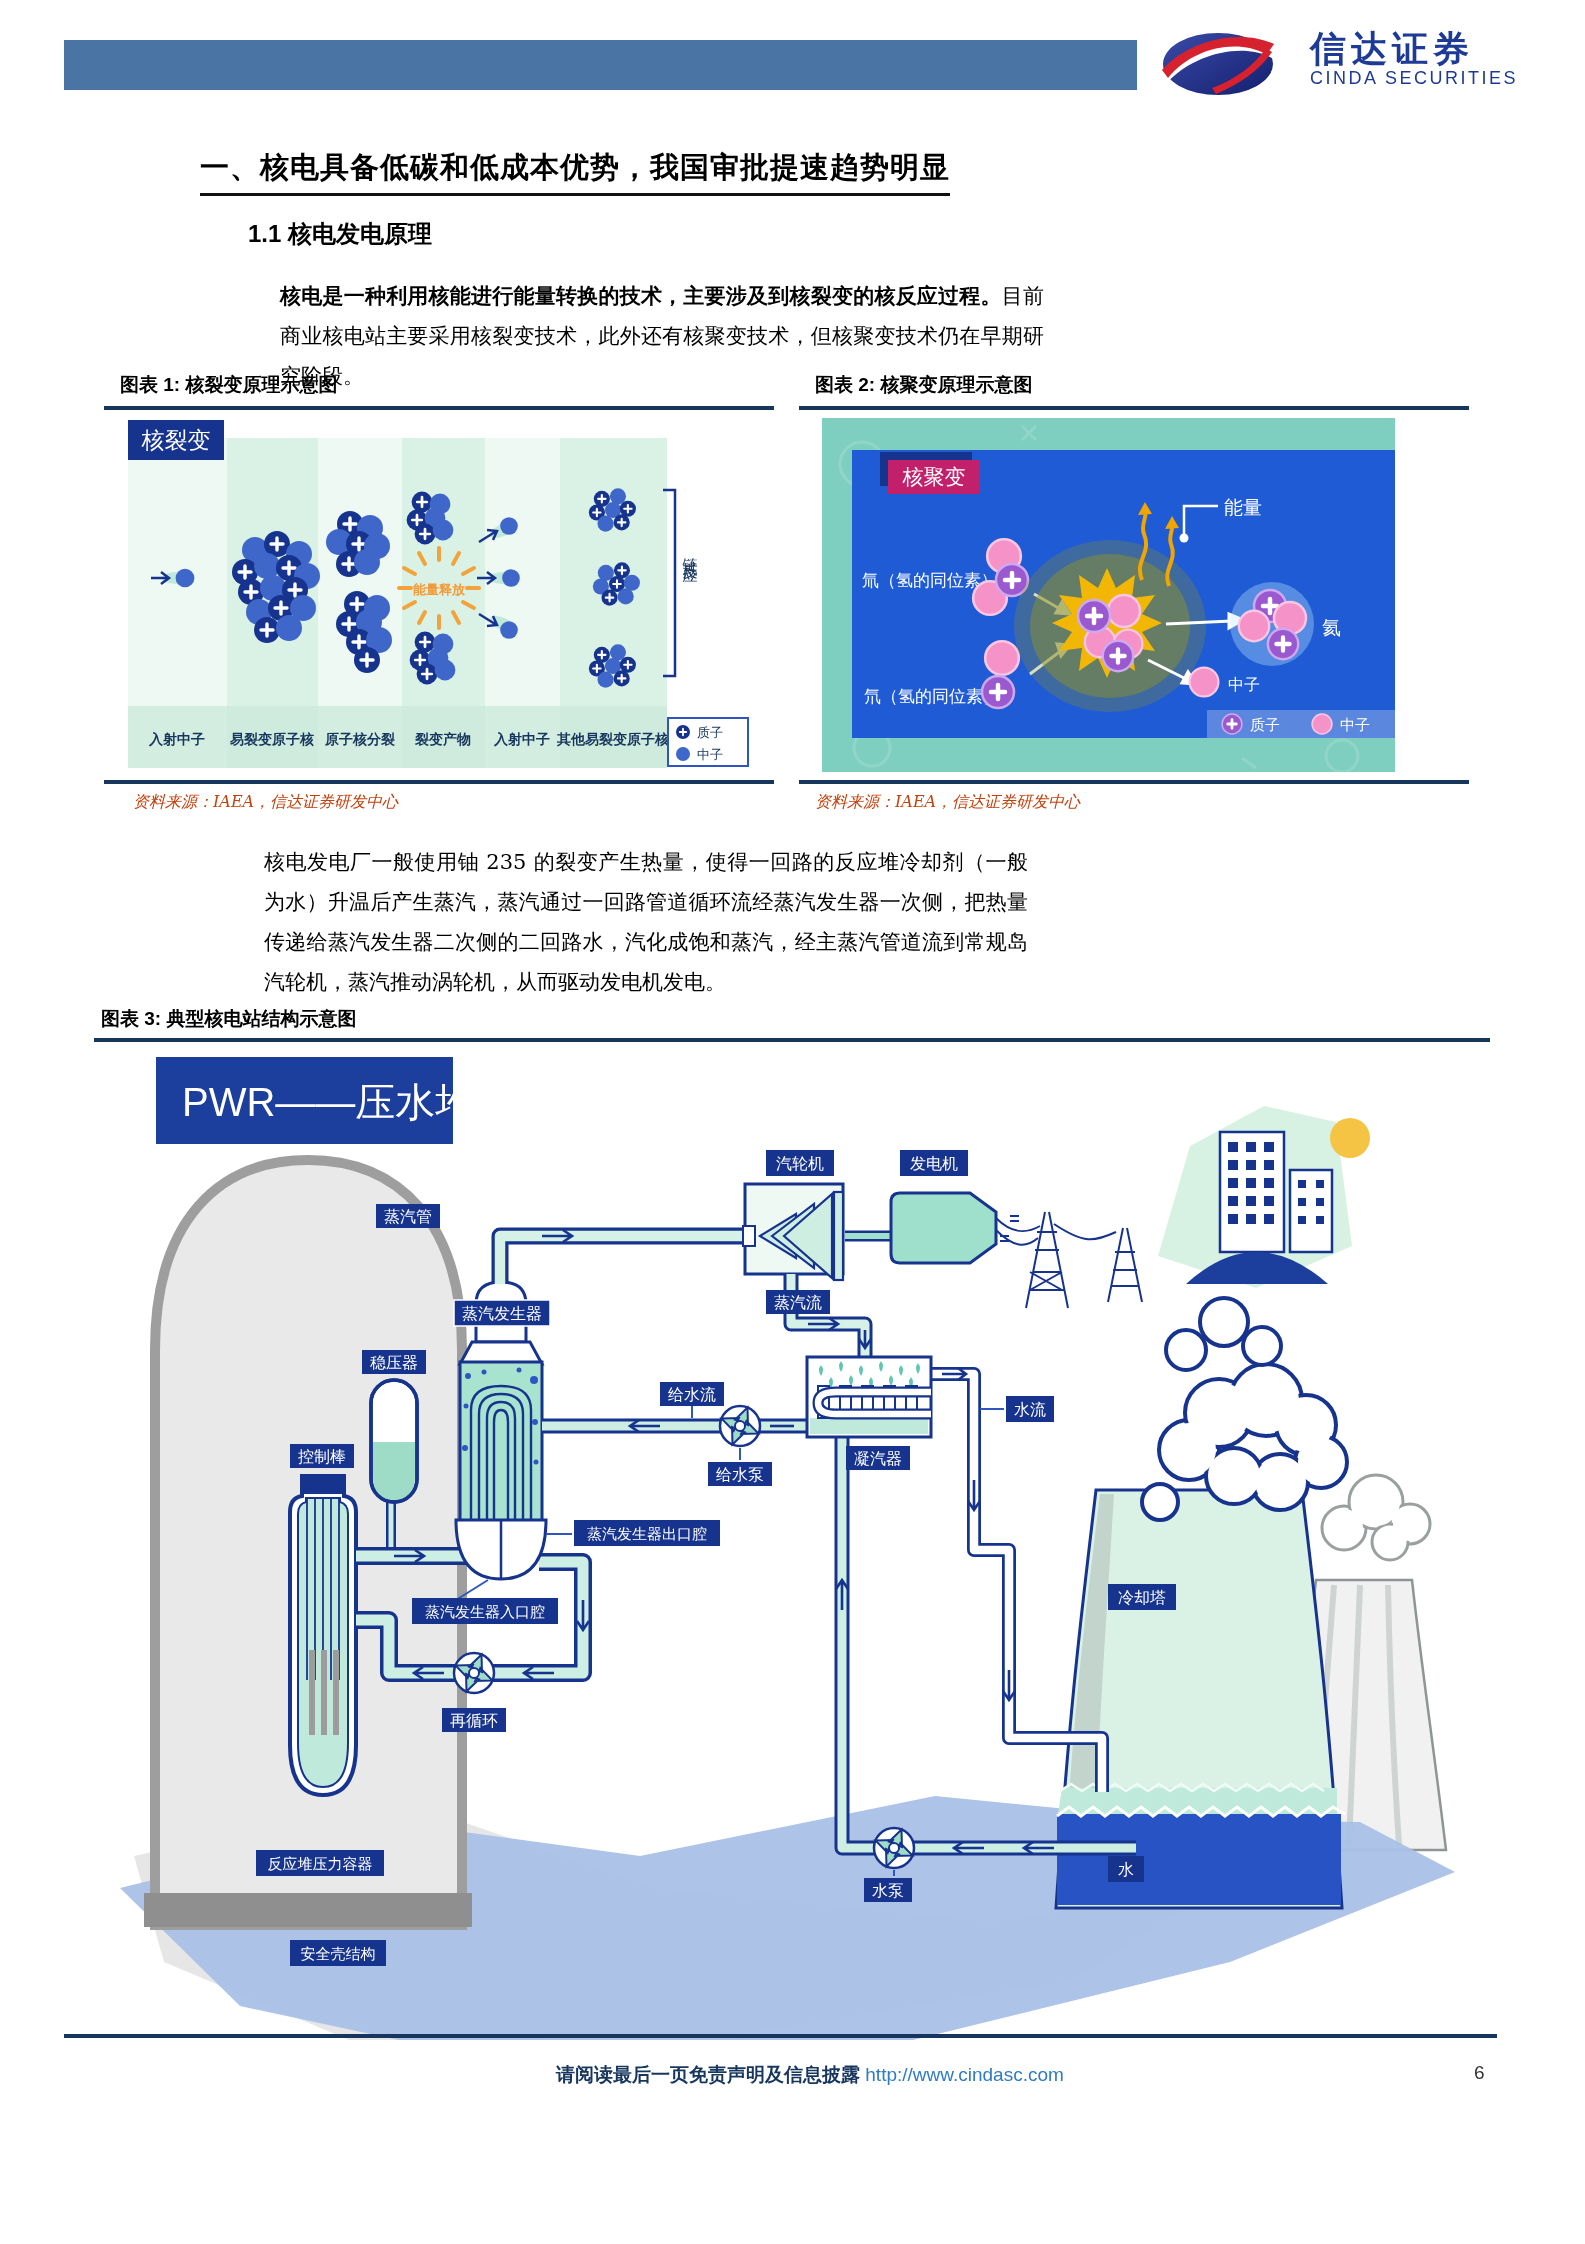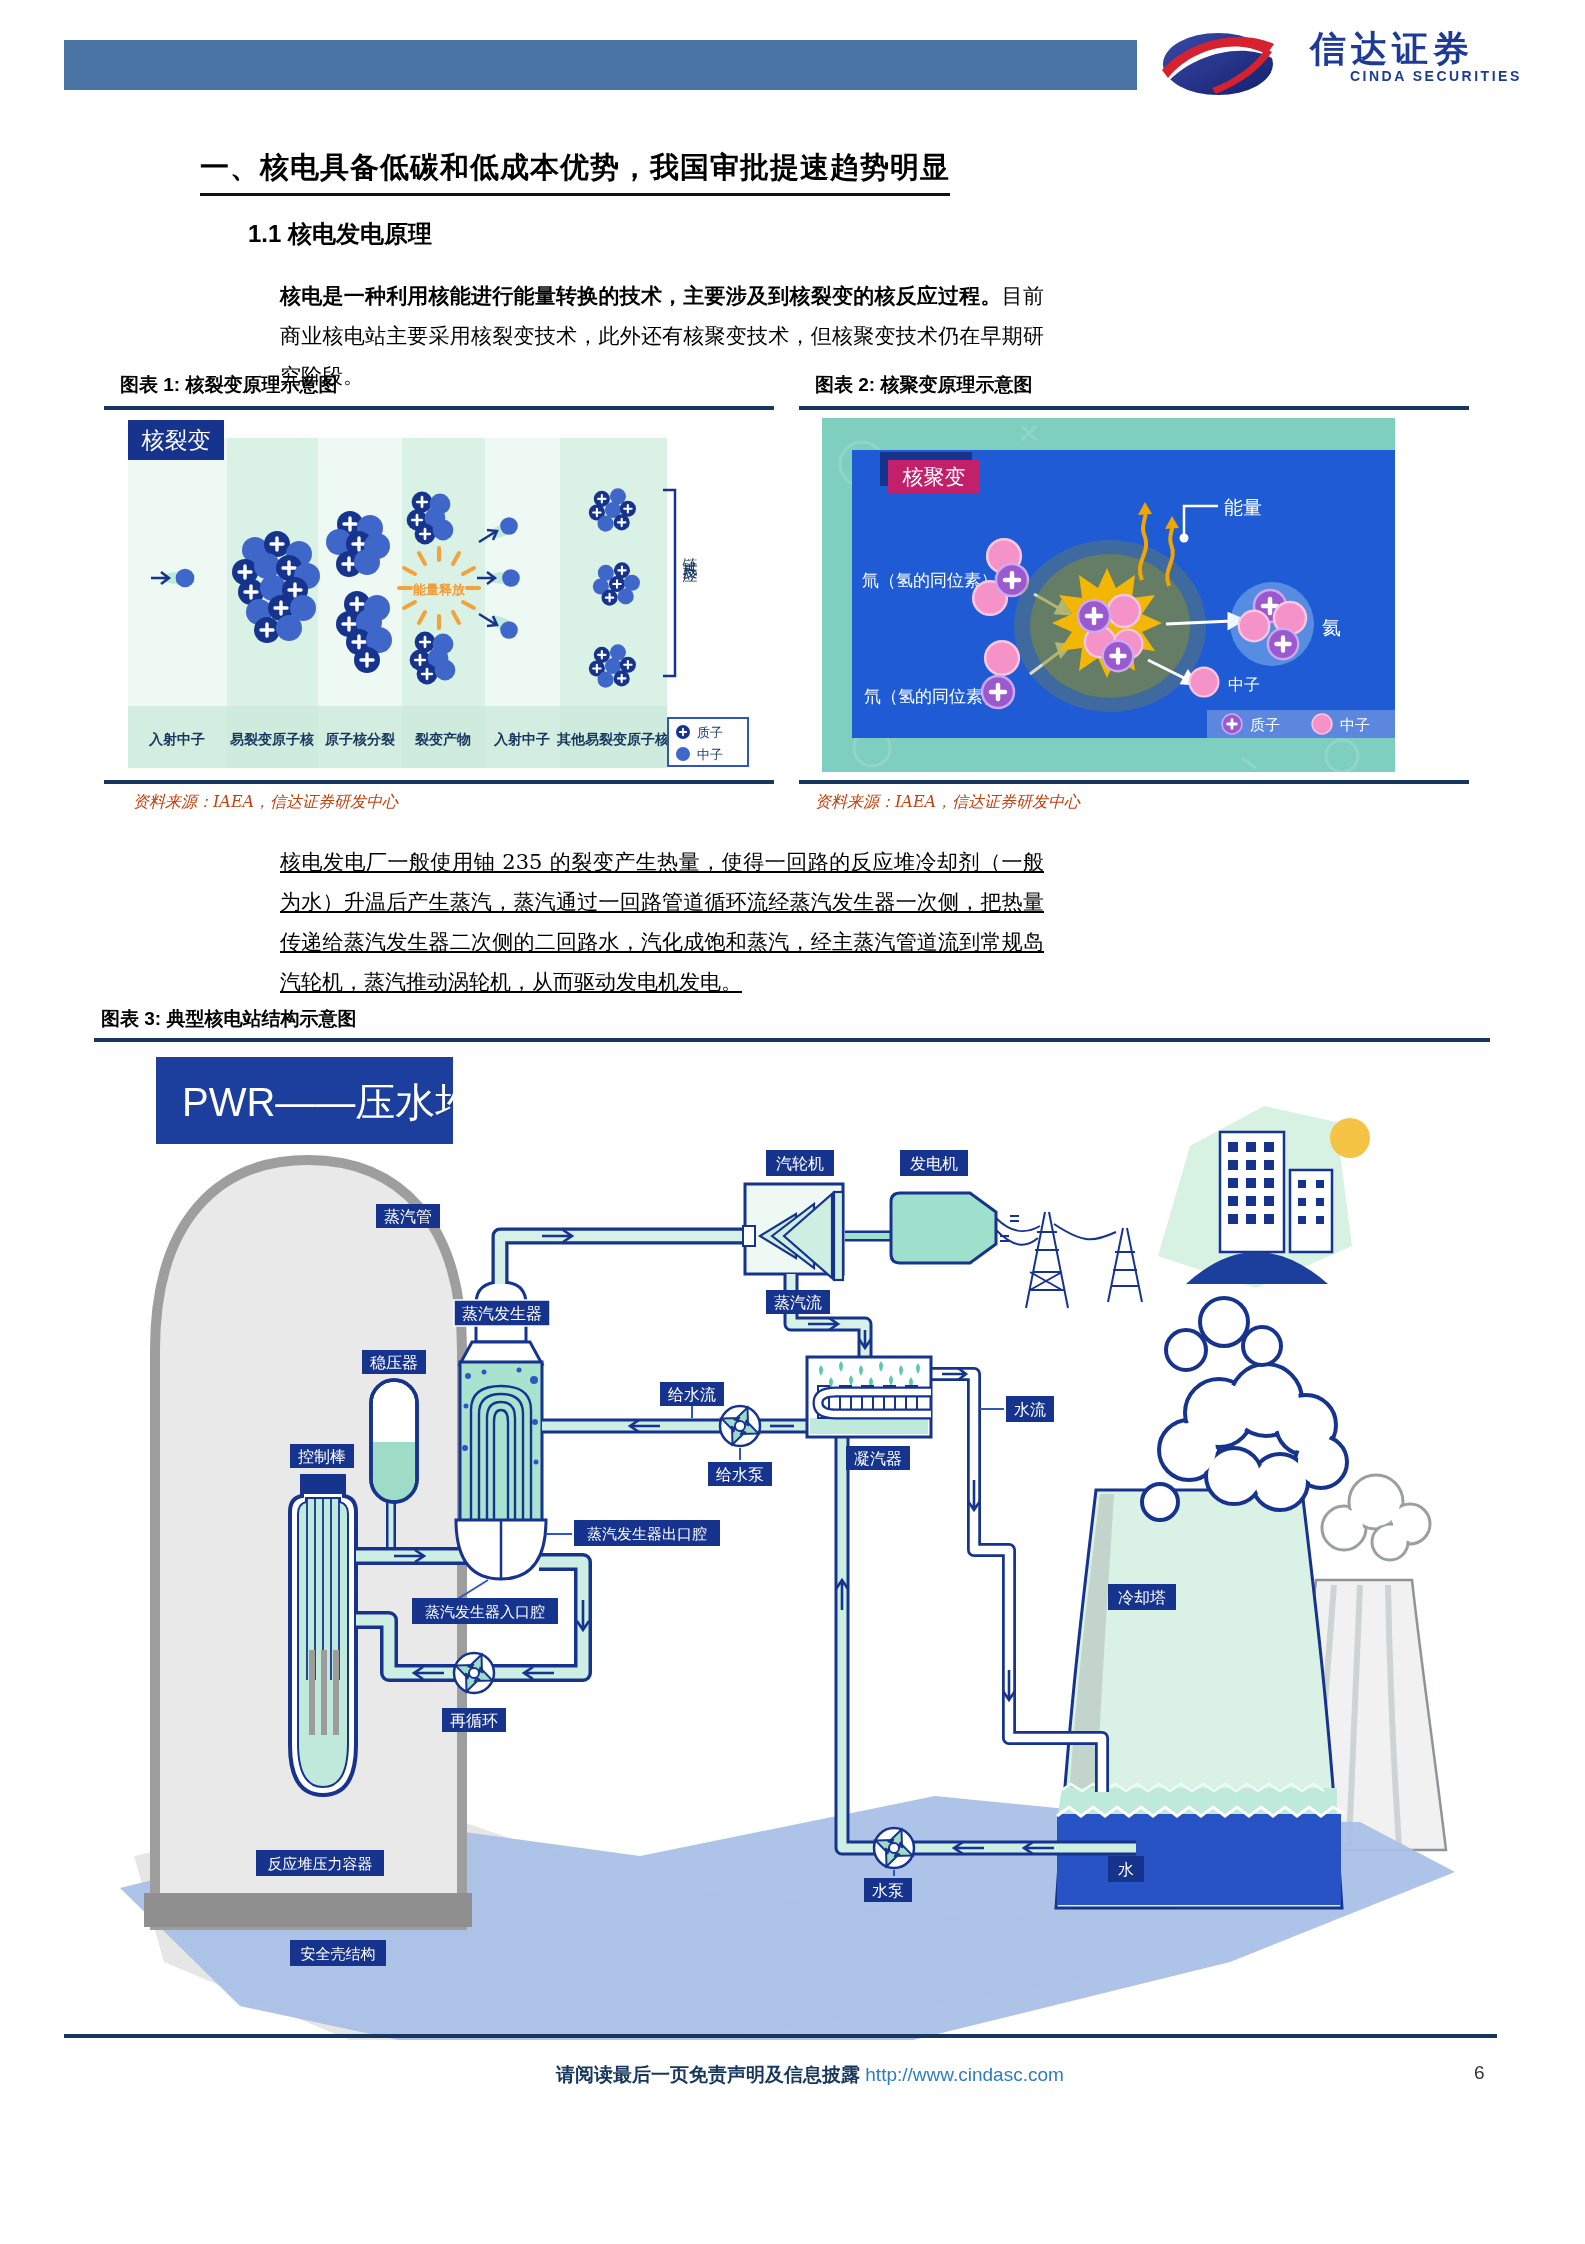"CINDA SECURITIES" .brand-en { font-size: 14px -> 18px; font-weight: bold -> normal; margin-left: 40px -> none }
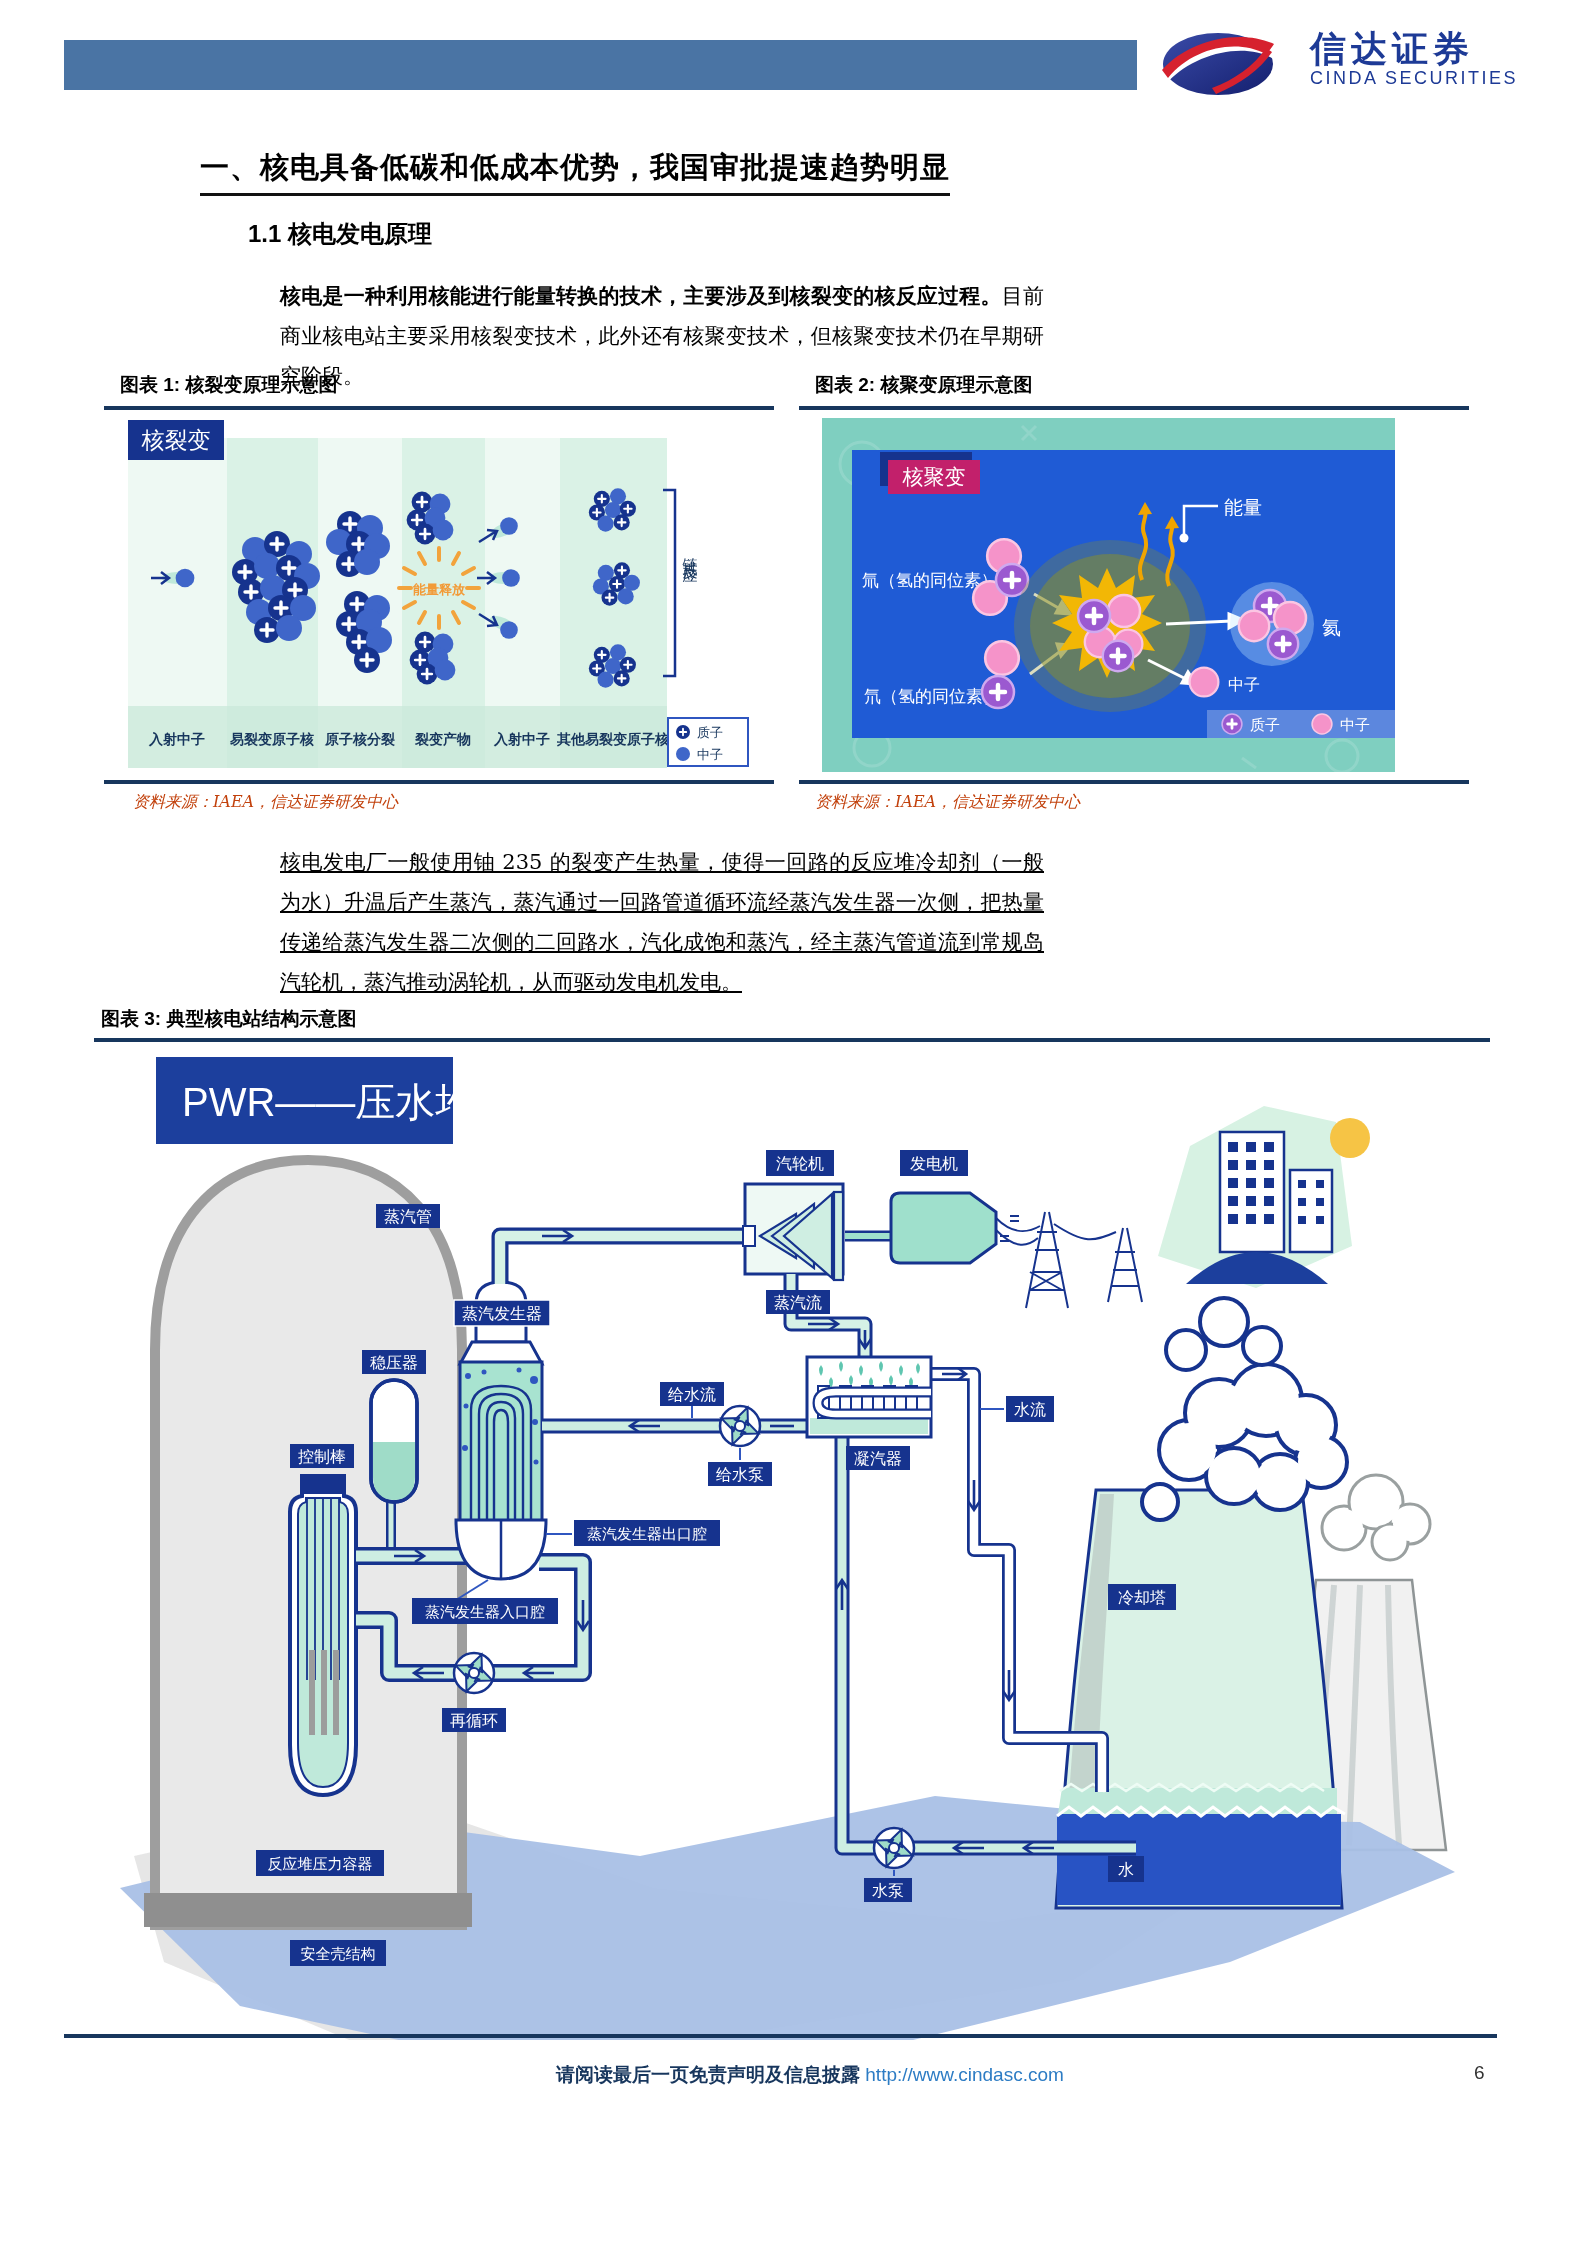"核电发电厂一般使用铀 235" .para2 { left: 280px -> 264px; text-decoration: underline -> none }
